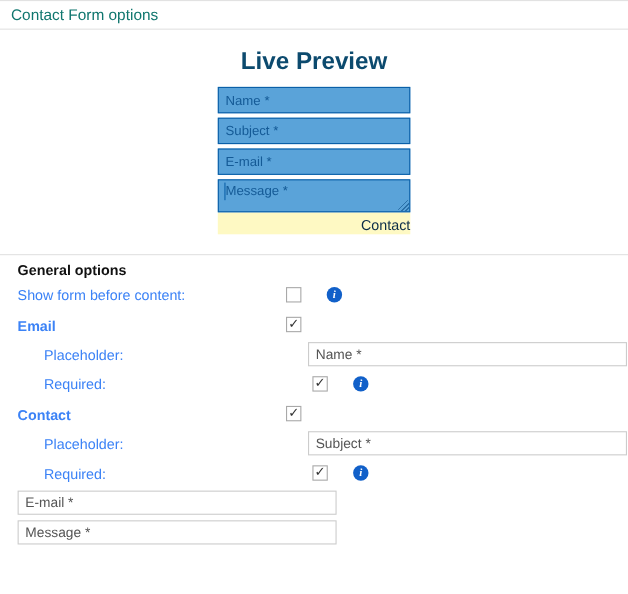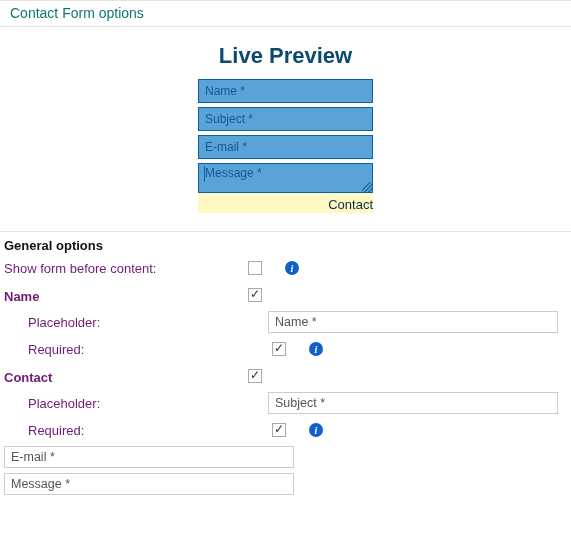"General options" .options { margin-left: none -> 12px }
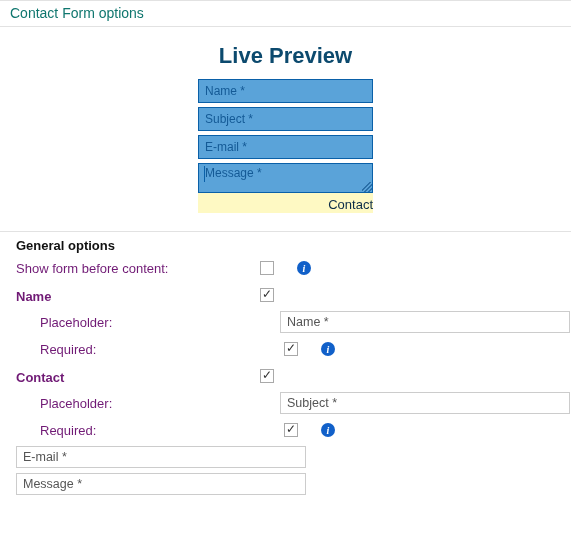"Show form before content:" .col-label { color: #701a75 -> #3b82f6 }
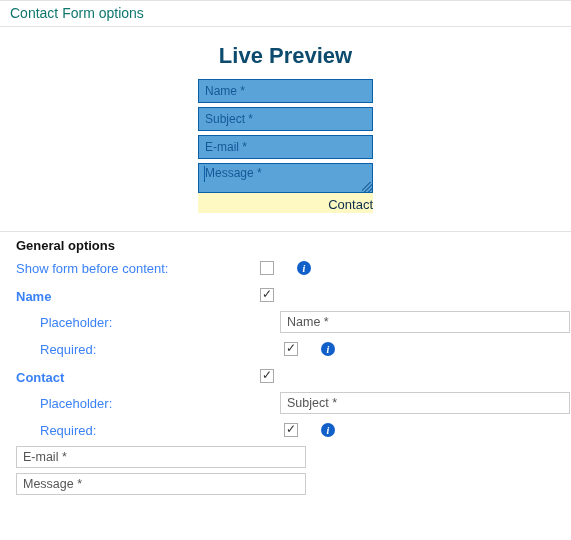"Name" div.col-label { text: Name -> Email }
